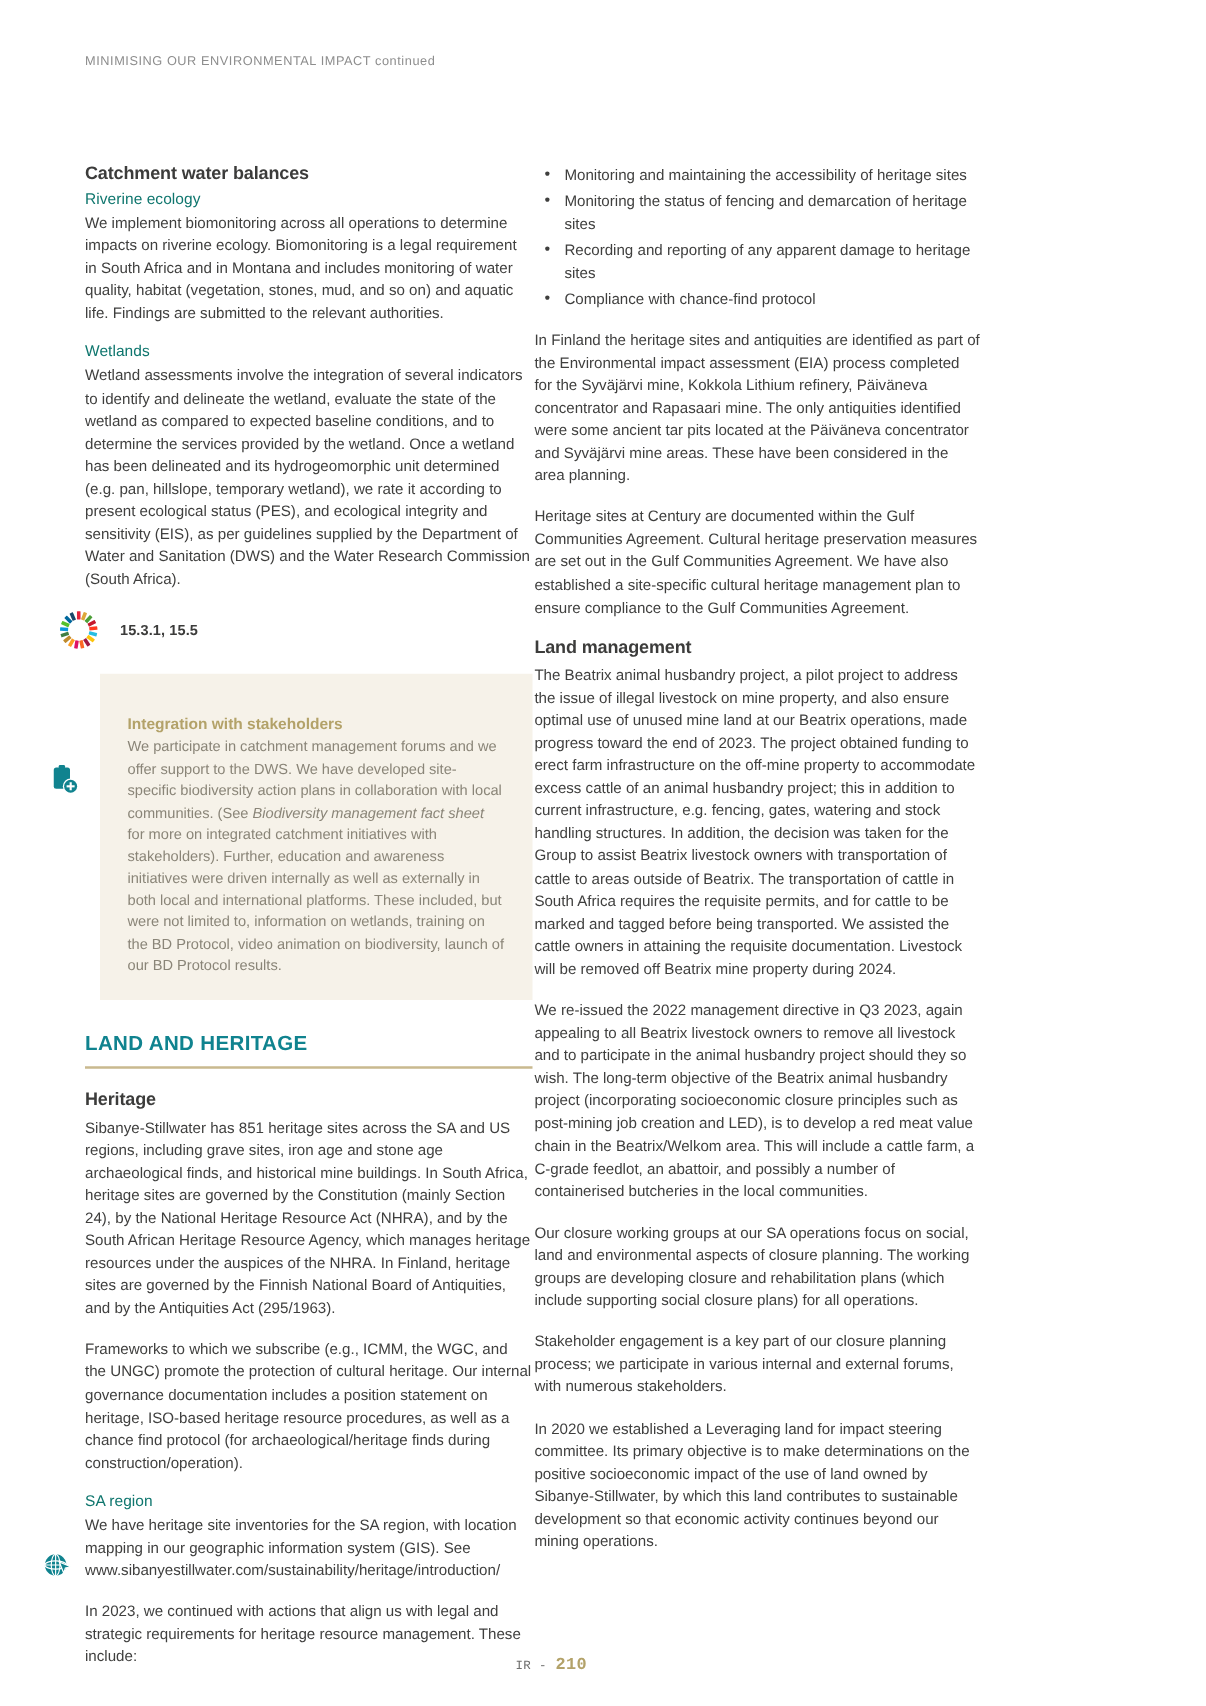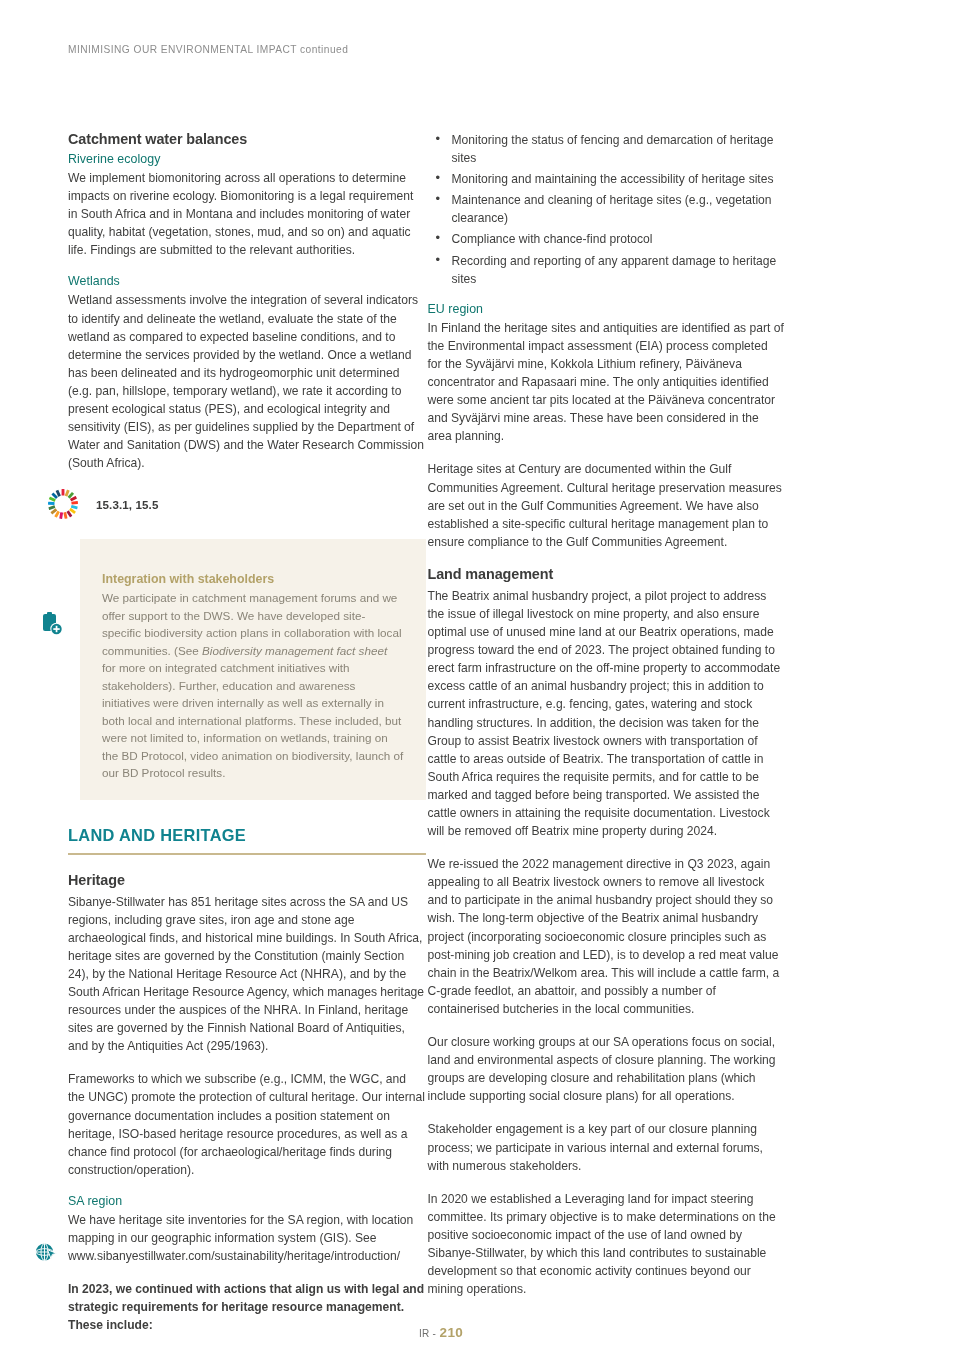"Monitoring the status of fencing" li { order: before "Monitoring and maintaining the" -> after "Monitoring and maintaining the" }
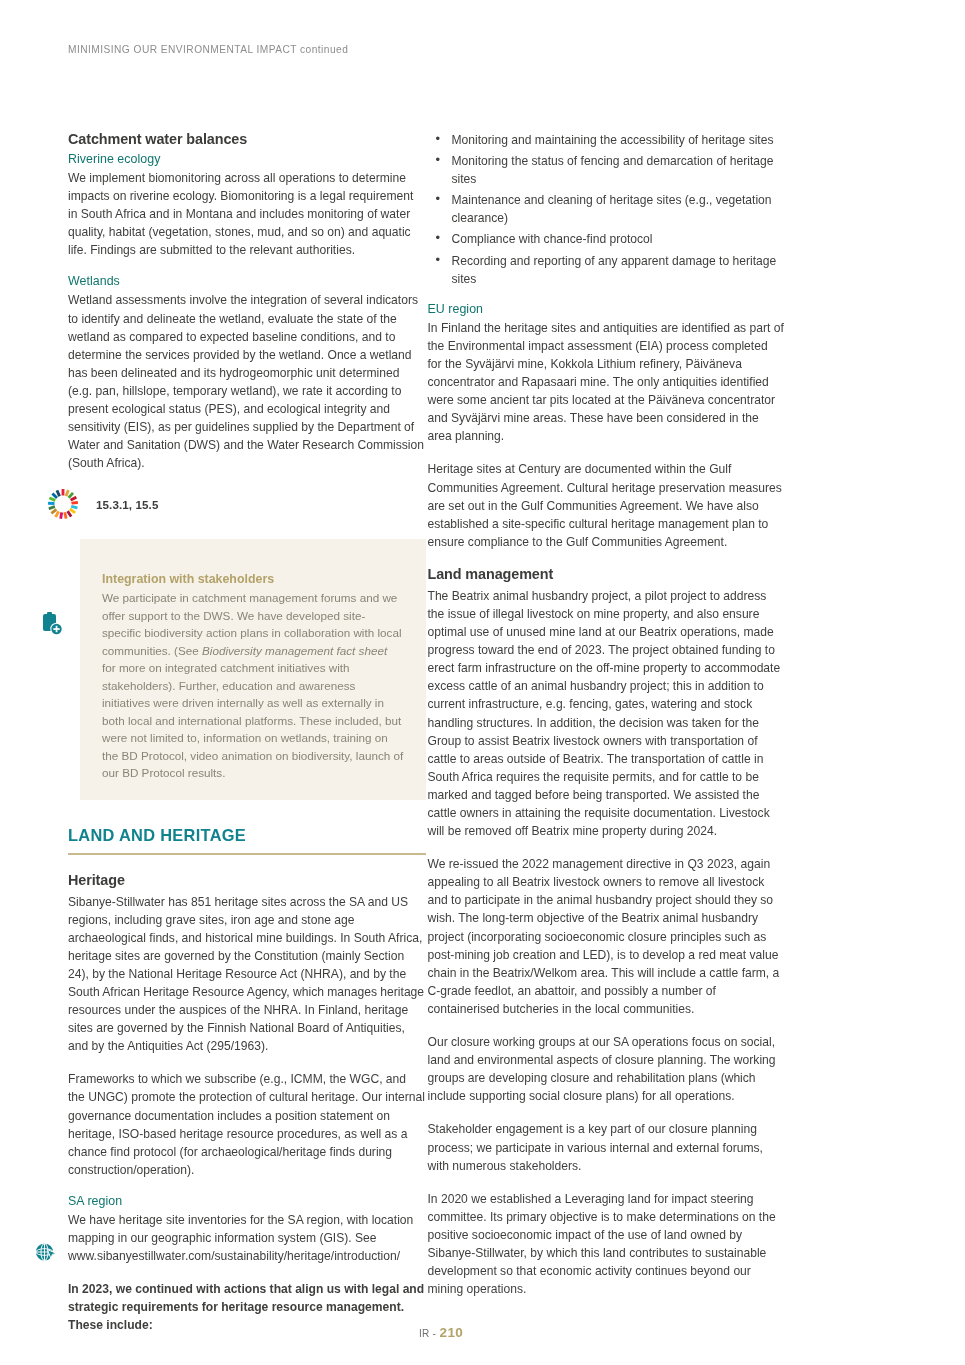"Maintenance and cleaning of heritage" li { html: <li>Maintenance and cleaning of heritage sites (e.g., vegetation clearance)</li> -> none }
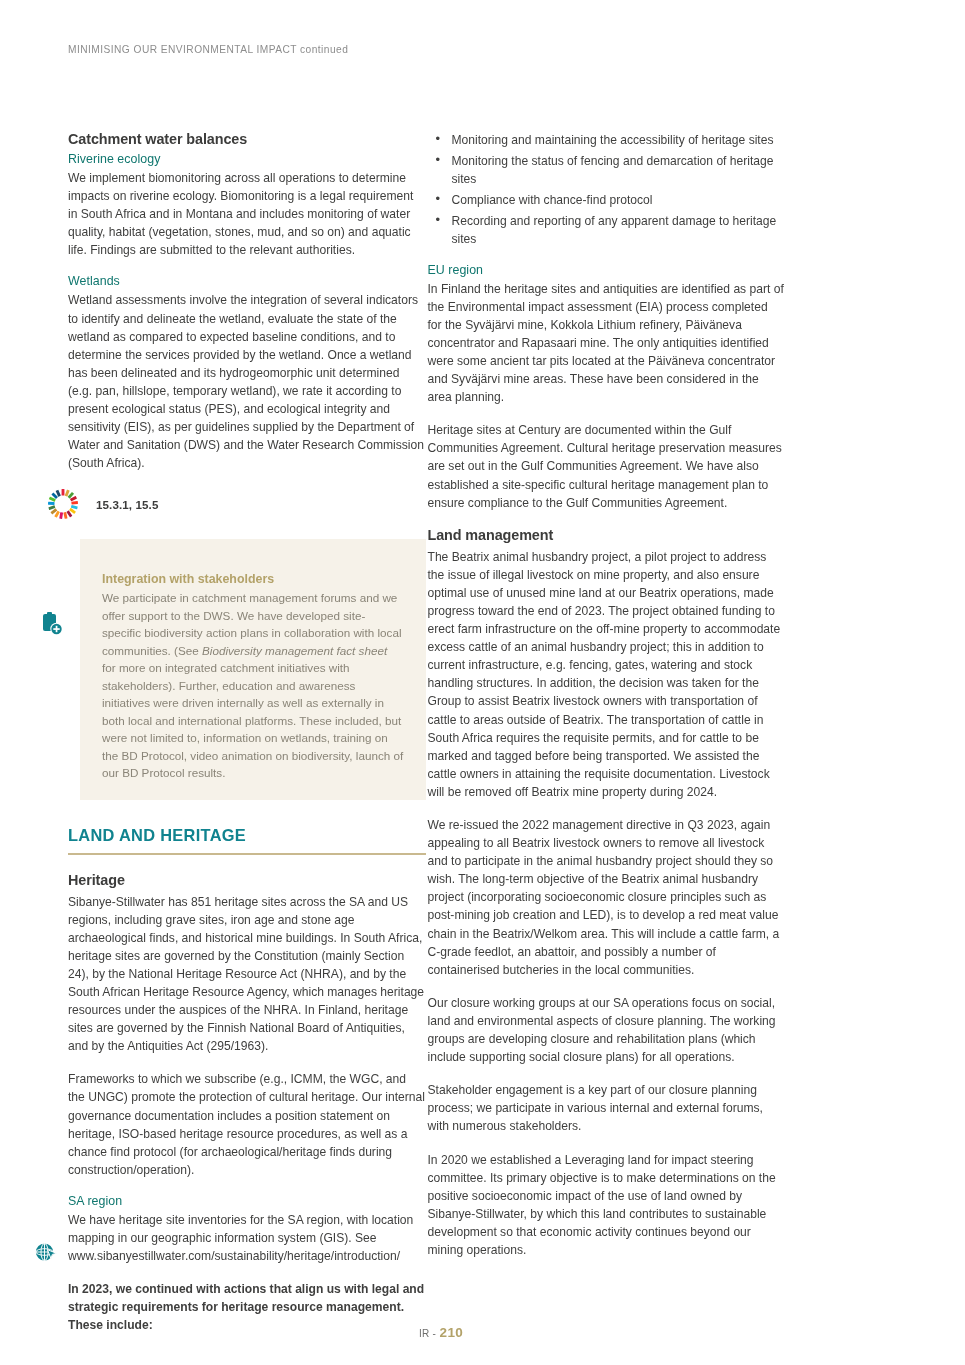"Compliance with chance-find protocol" li { order: before "Recording and reporting of any" -> after "Recording and reporting of any" }
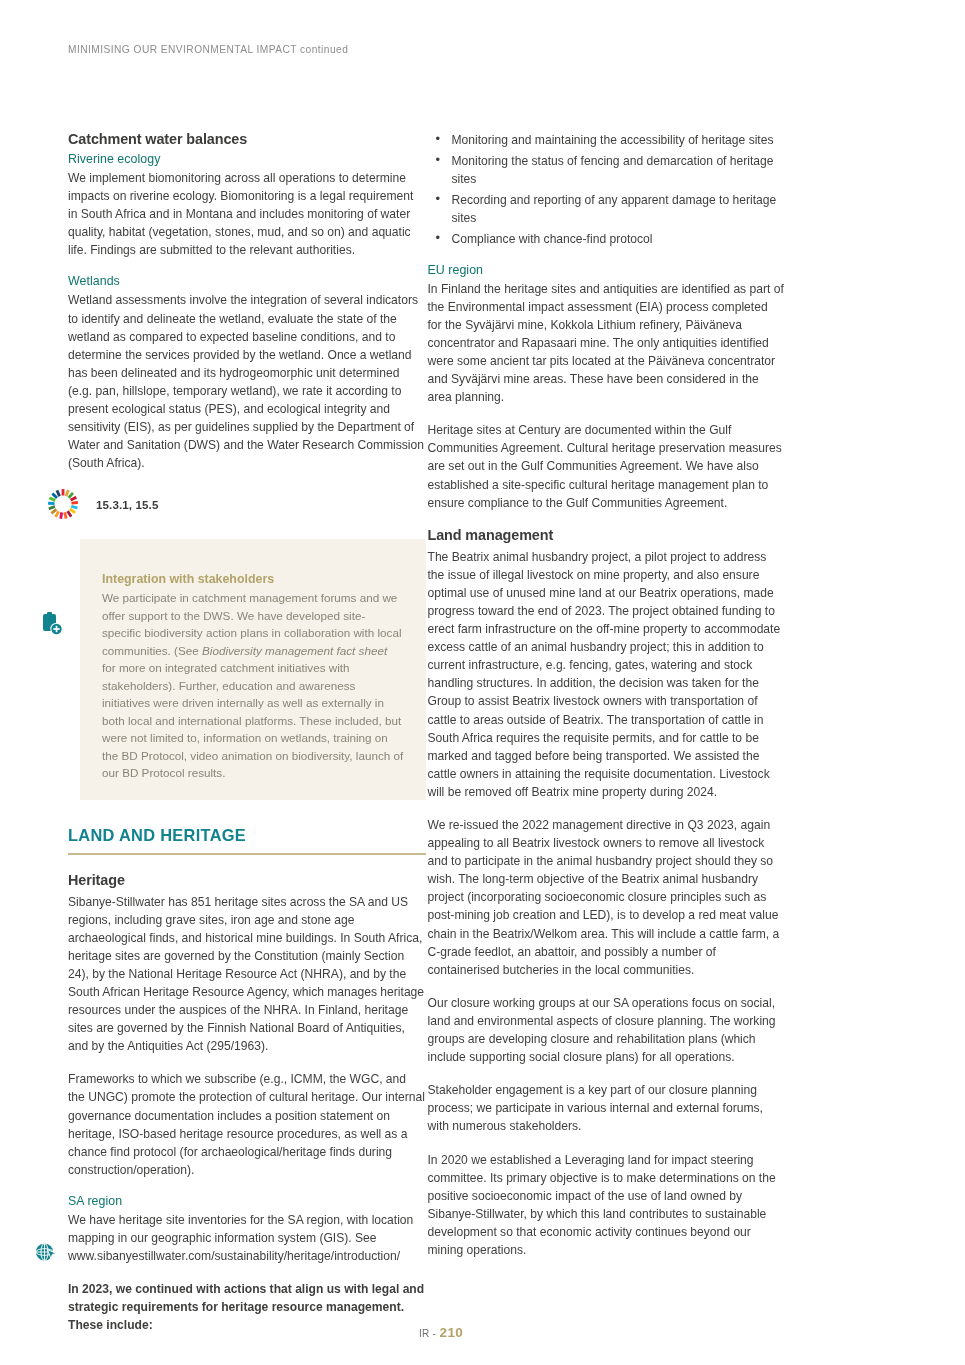"EU region" h3.sub-title { html: <h3>EU region</h3> -> none }
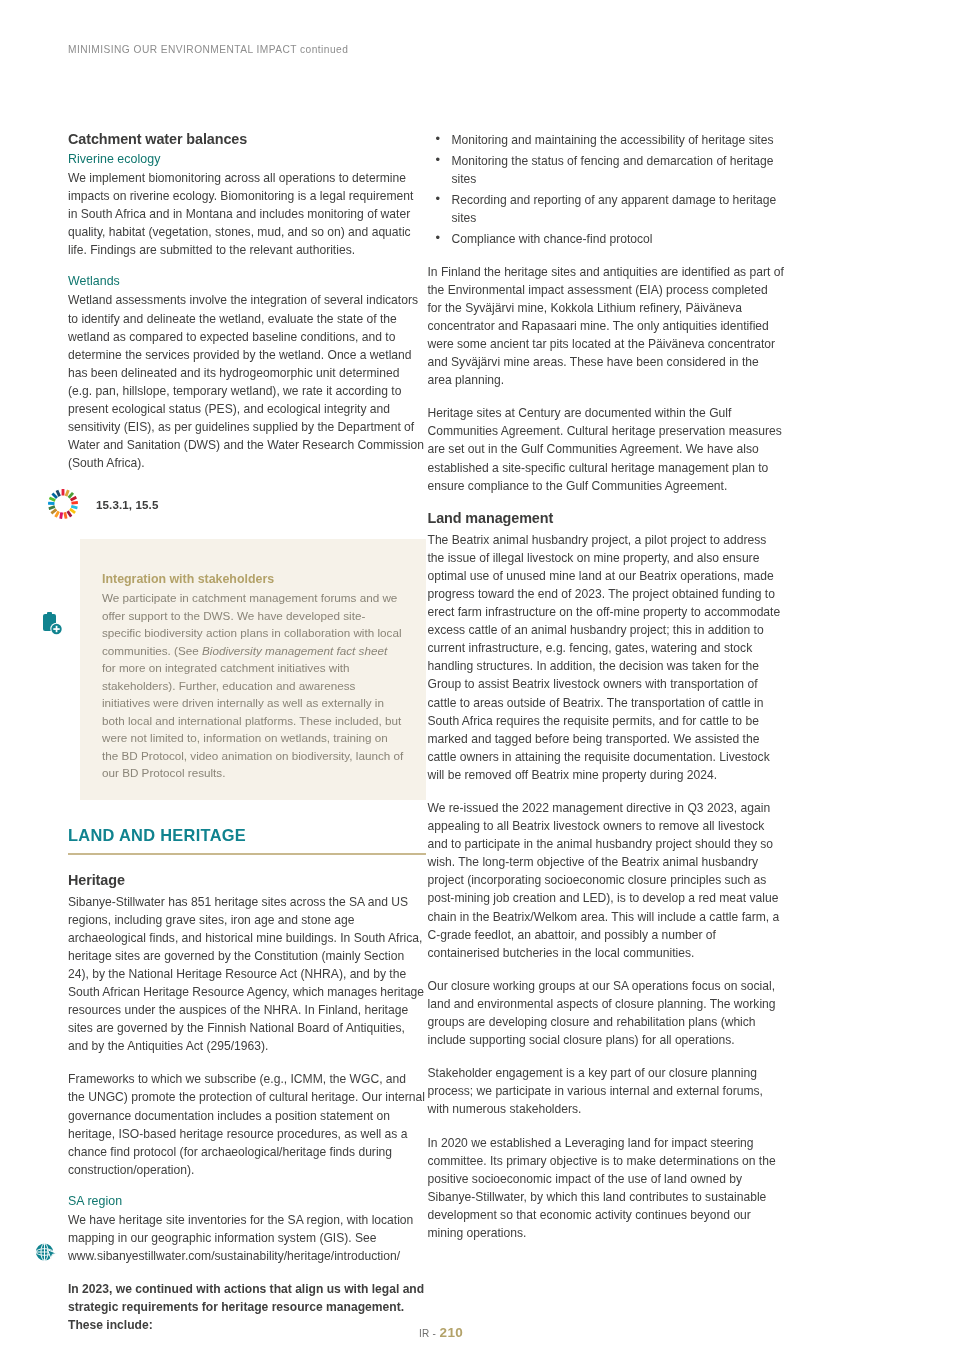"In 2023, we continued with" p.body-text { font-weight: bold -> none }
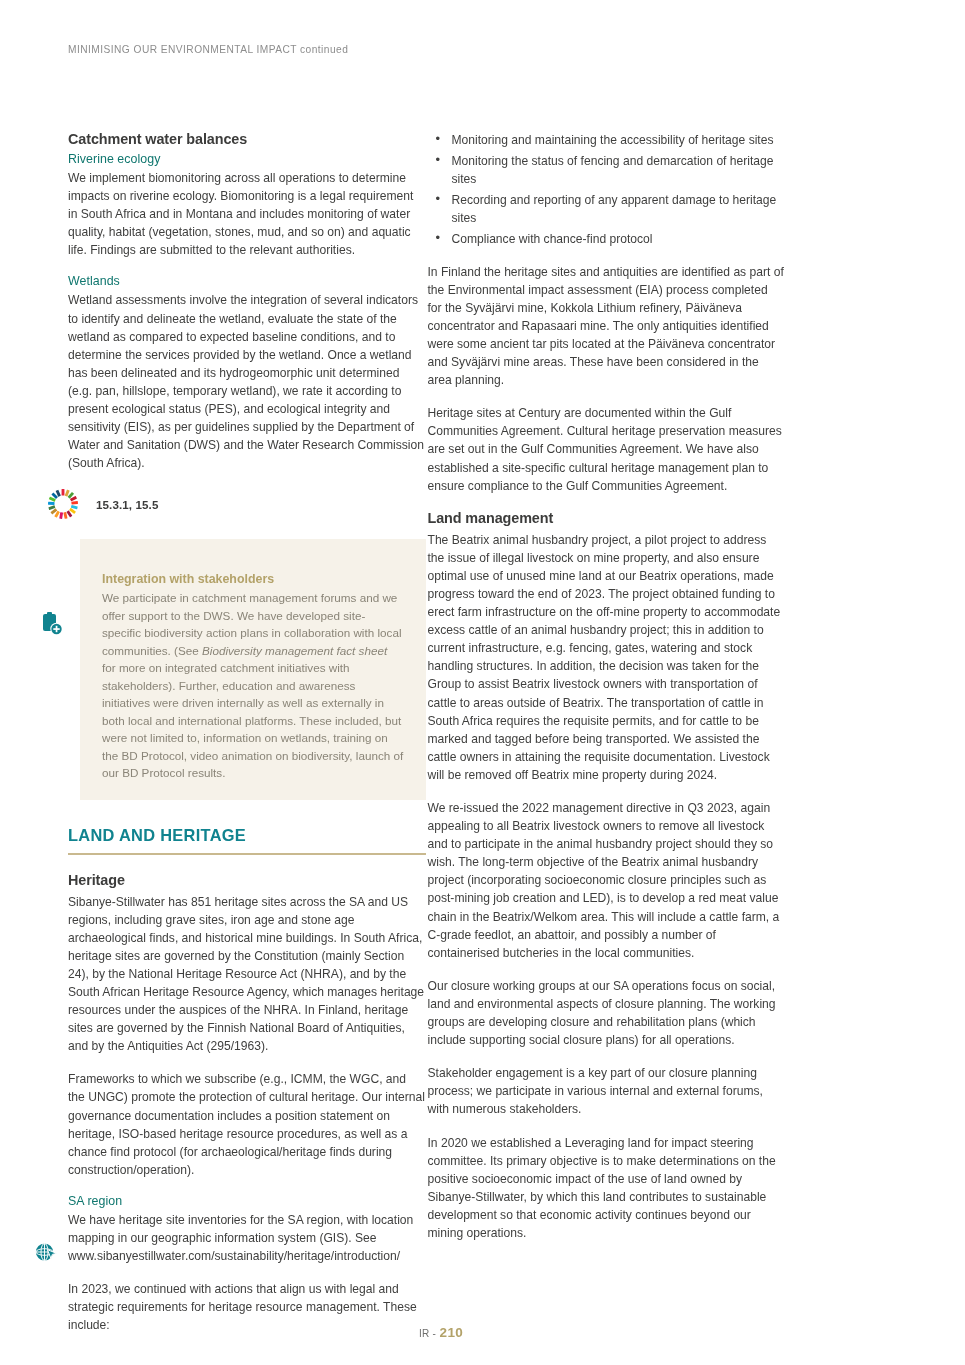"IR - 210" .footer { font-family: none -> Liberation Mono, monospace }
